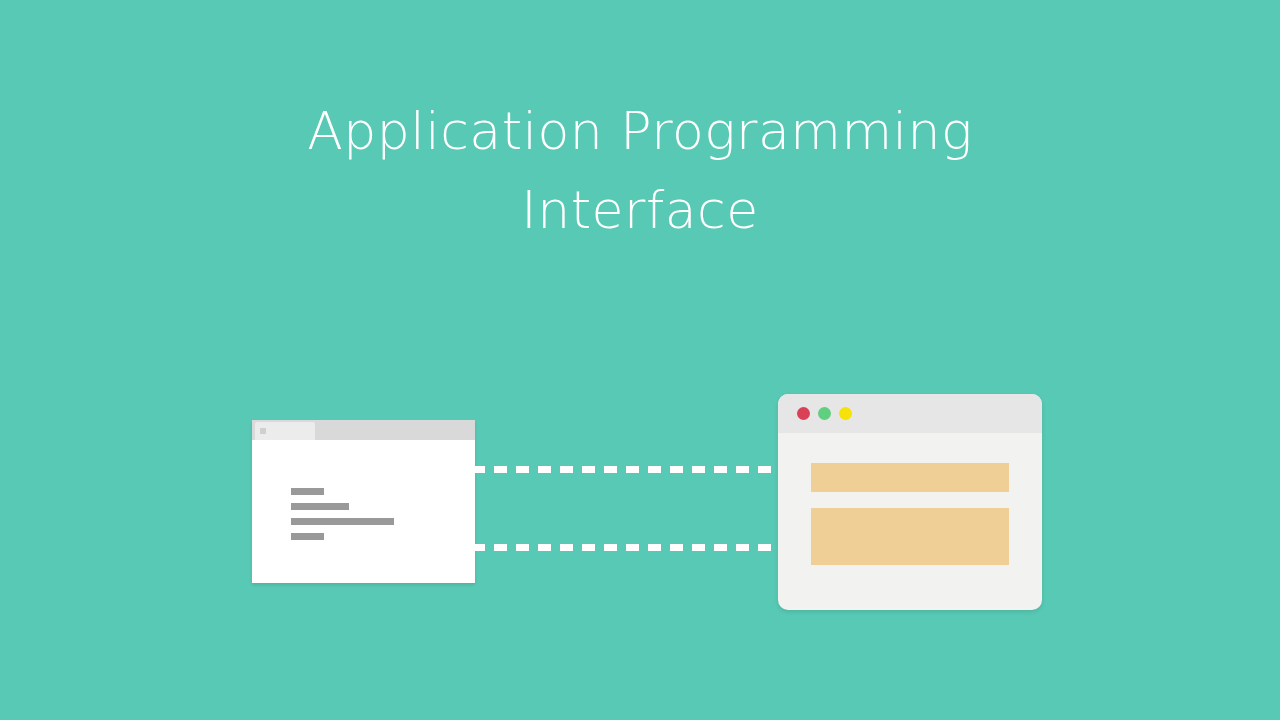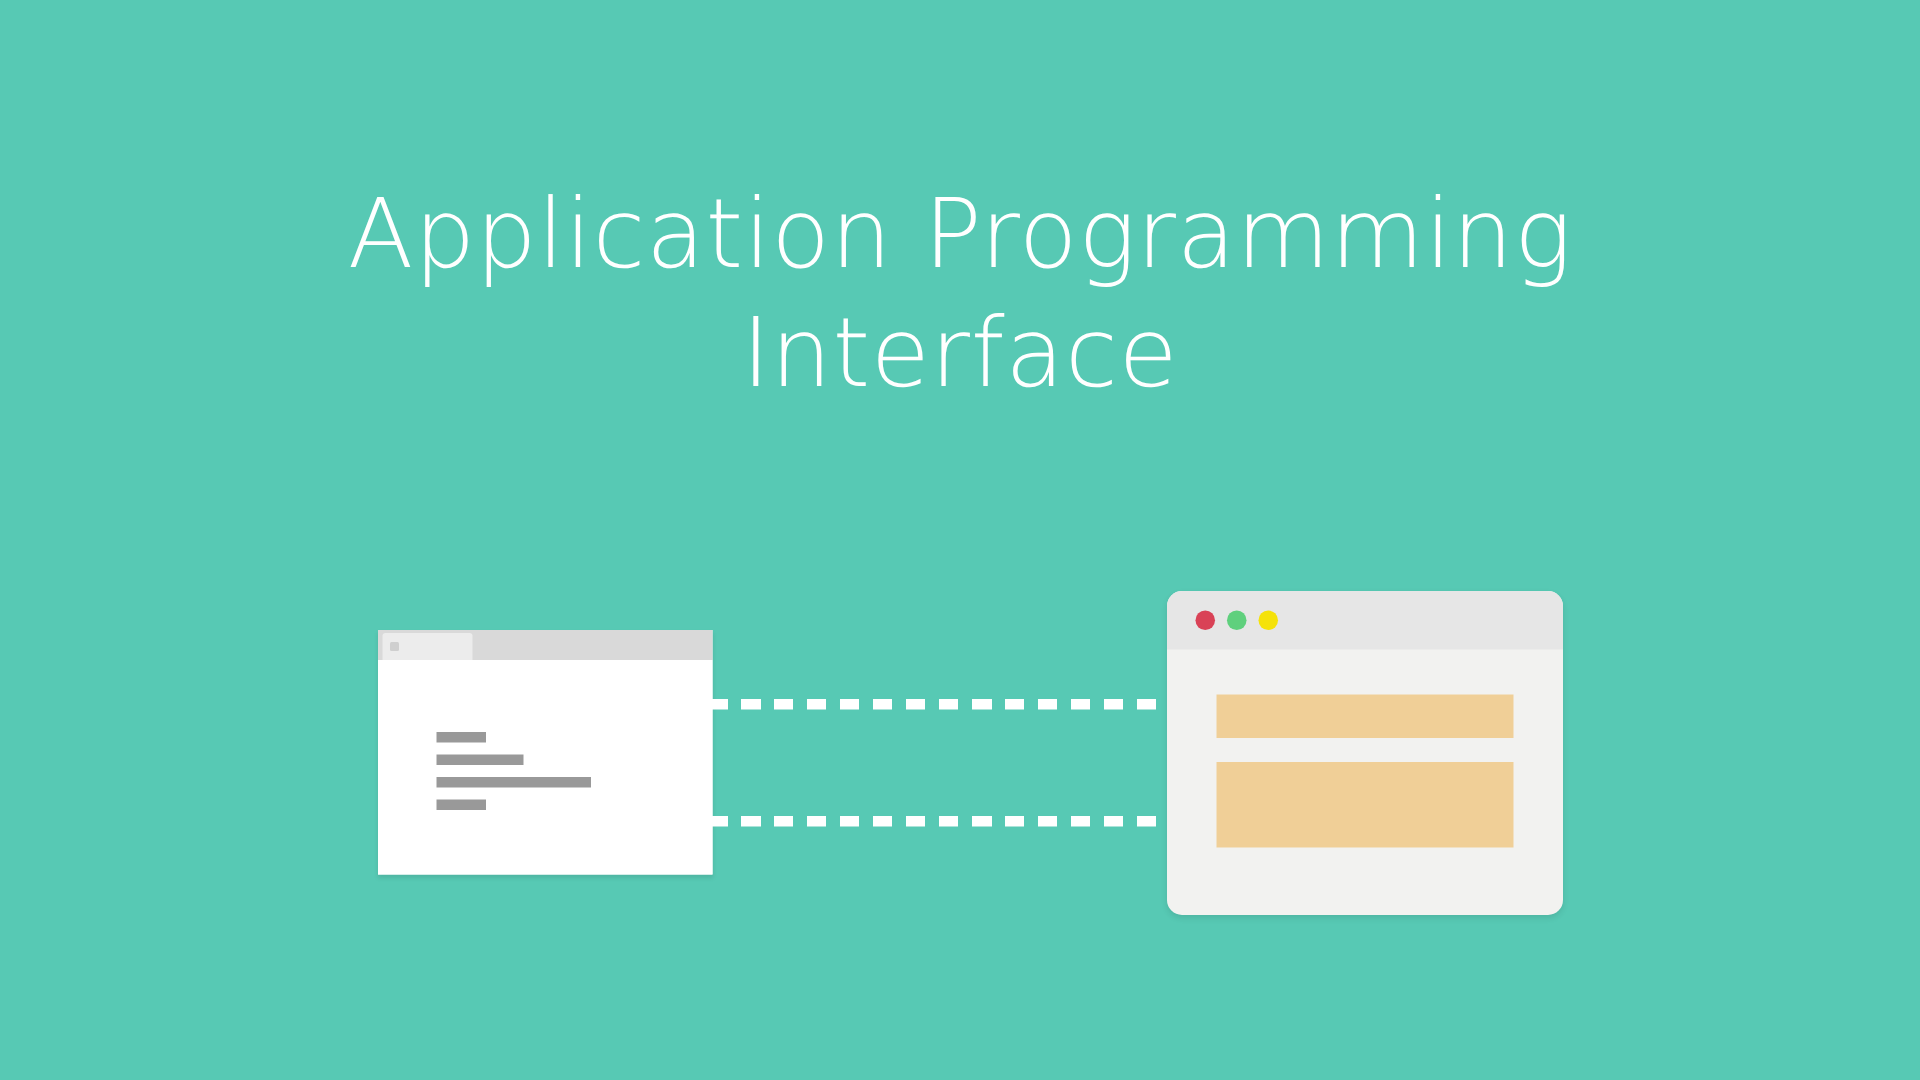"Application Programming" .title-block { font-size: 64px -> 52px; top: 118px -> 92px }
